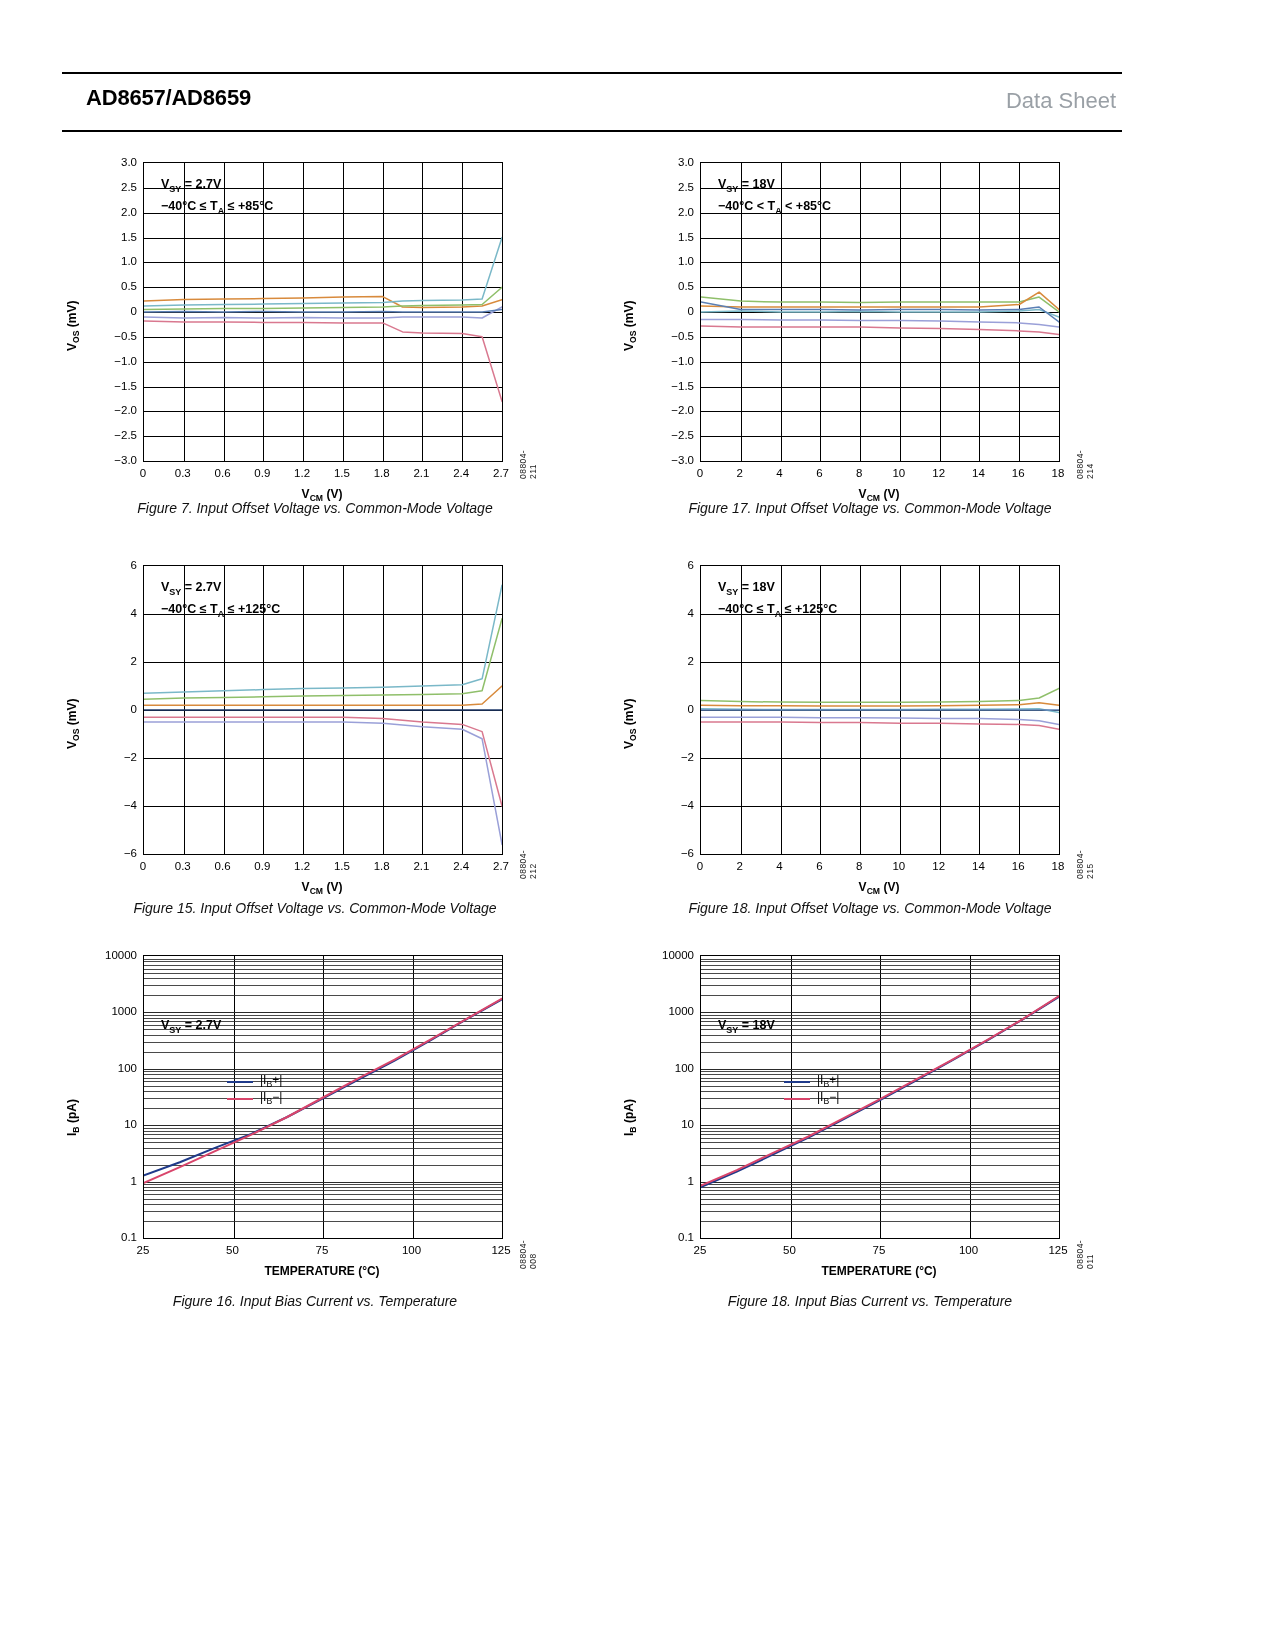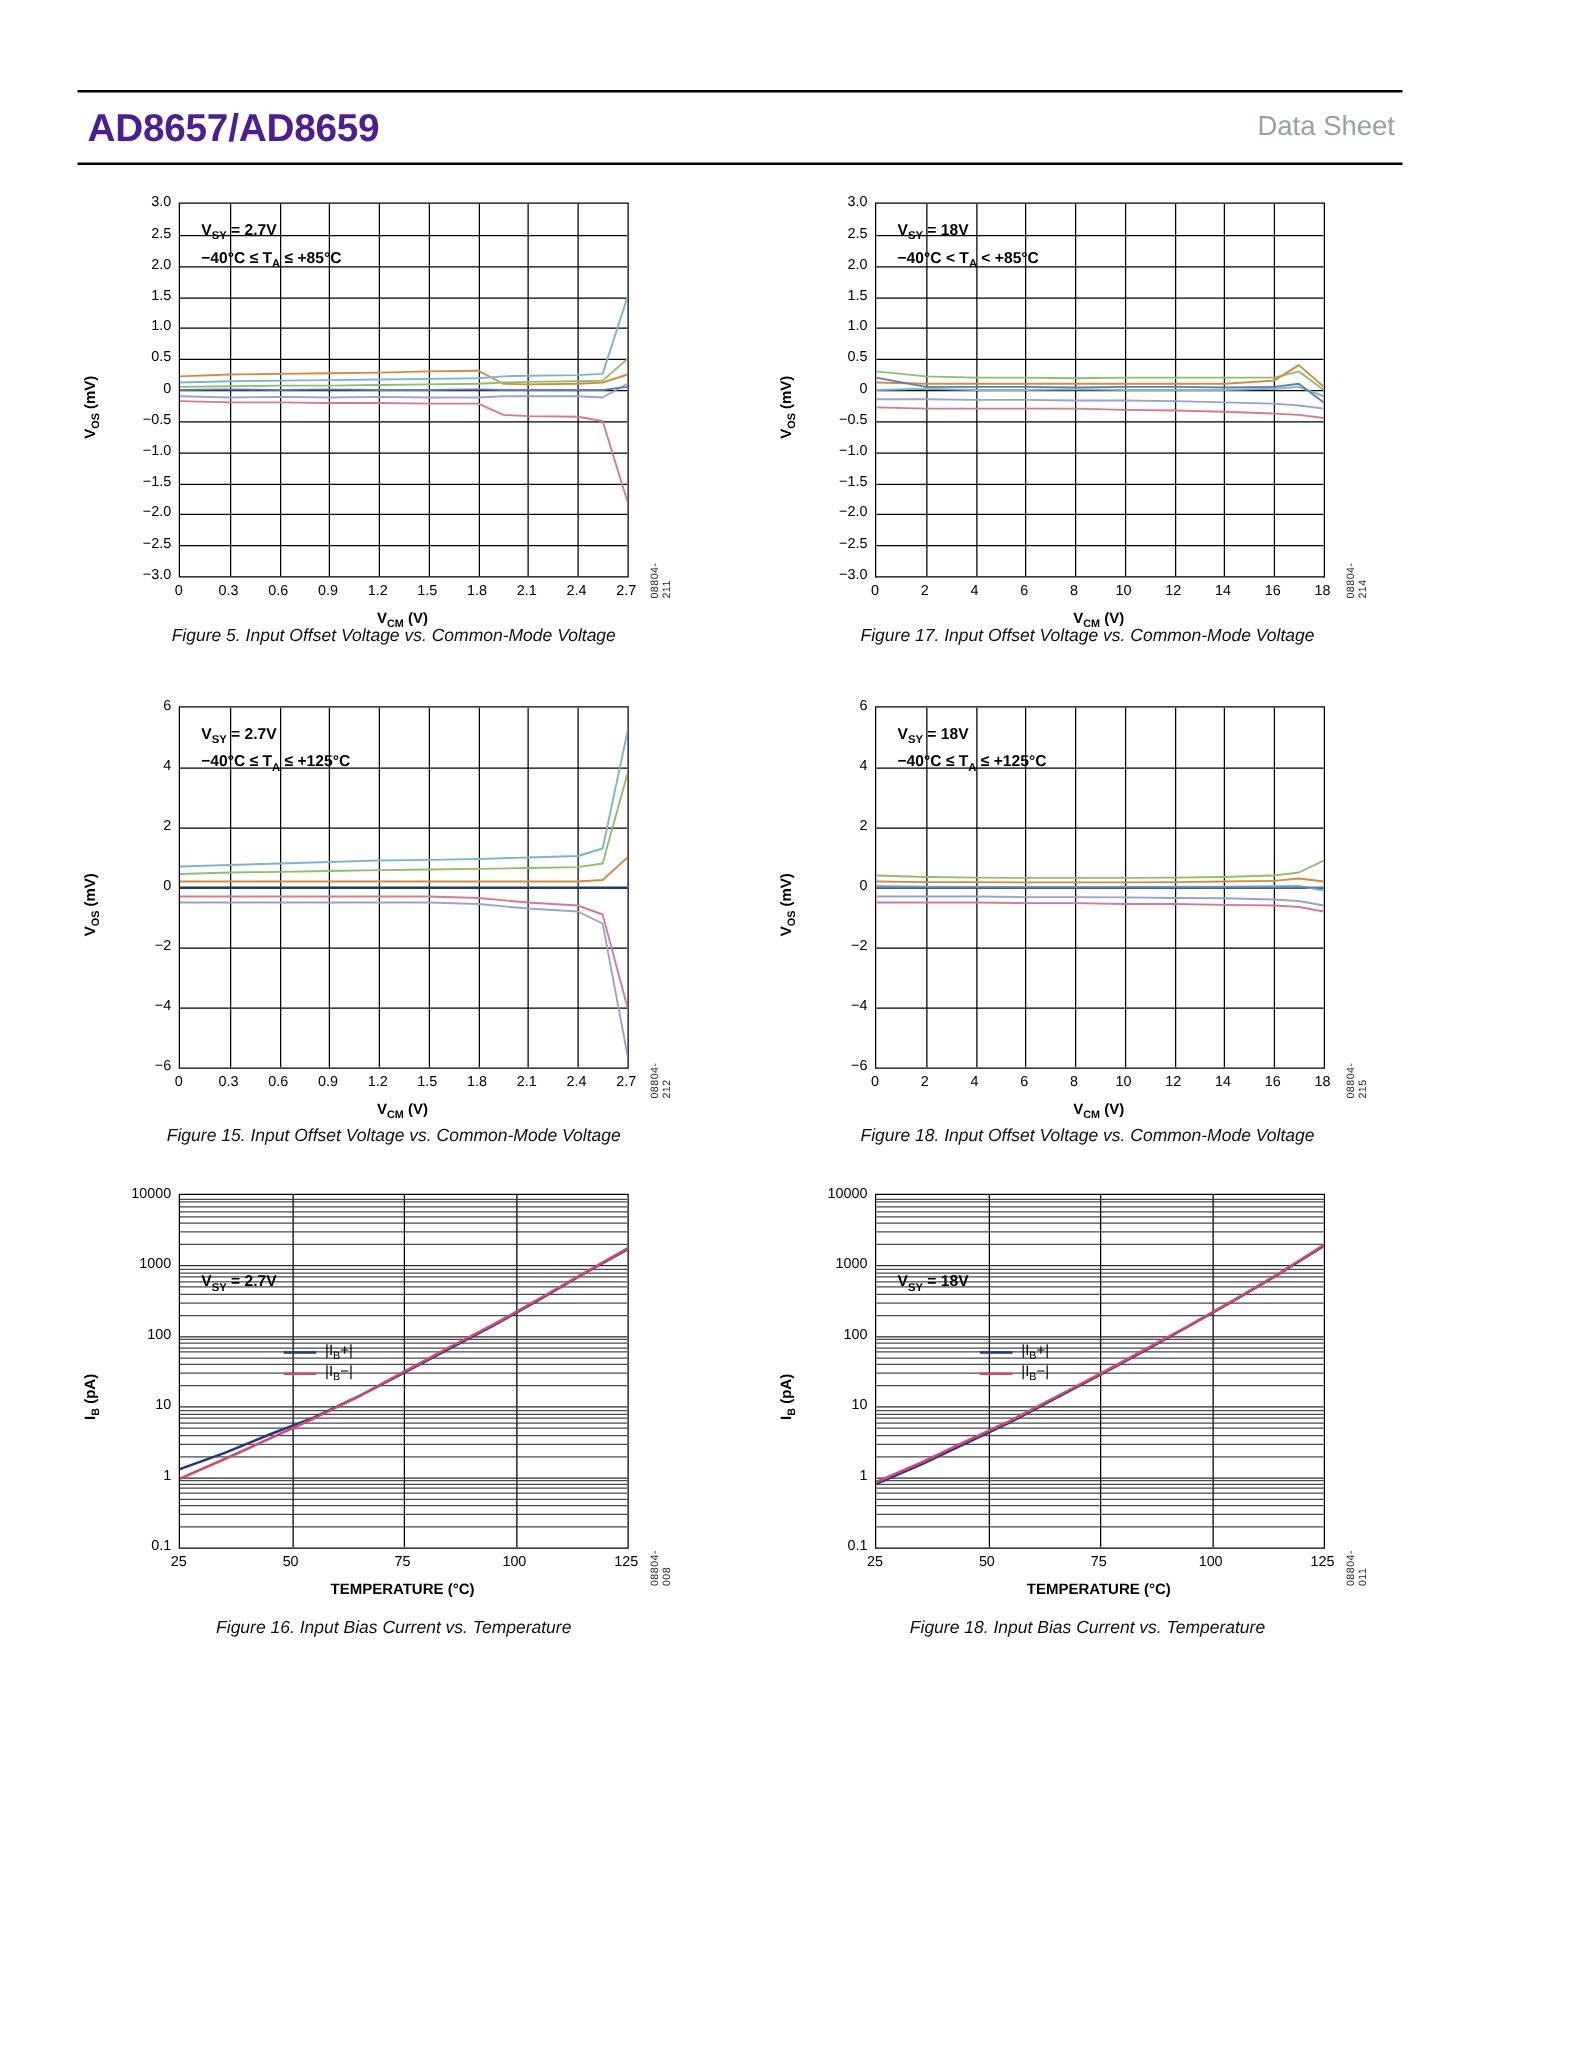"AD8657/AD8659" .header .title { color: #4c1d95 -> #000000; font-size: 31px -> 22px; left: 8px -> 24px }
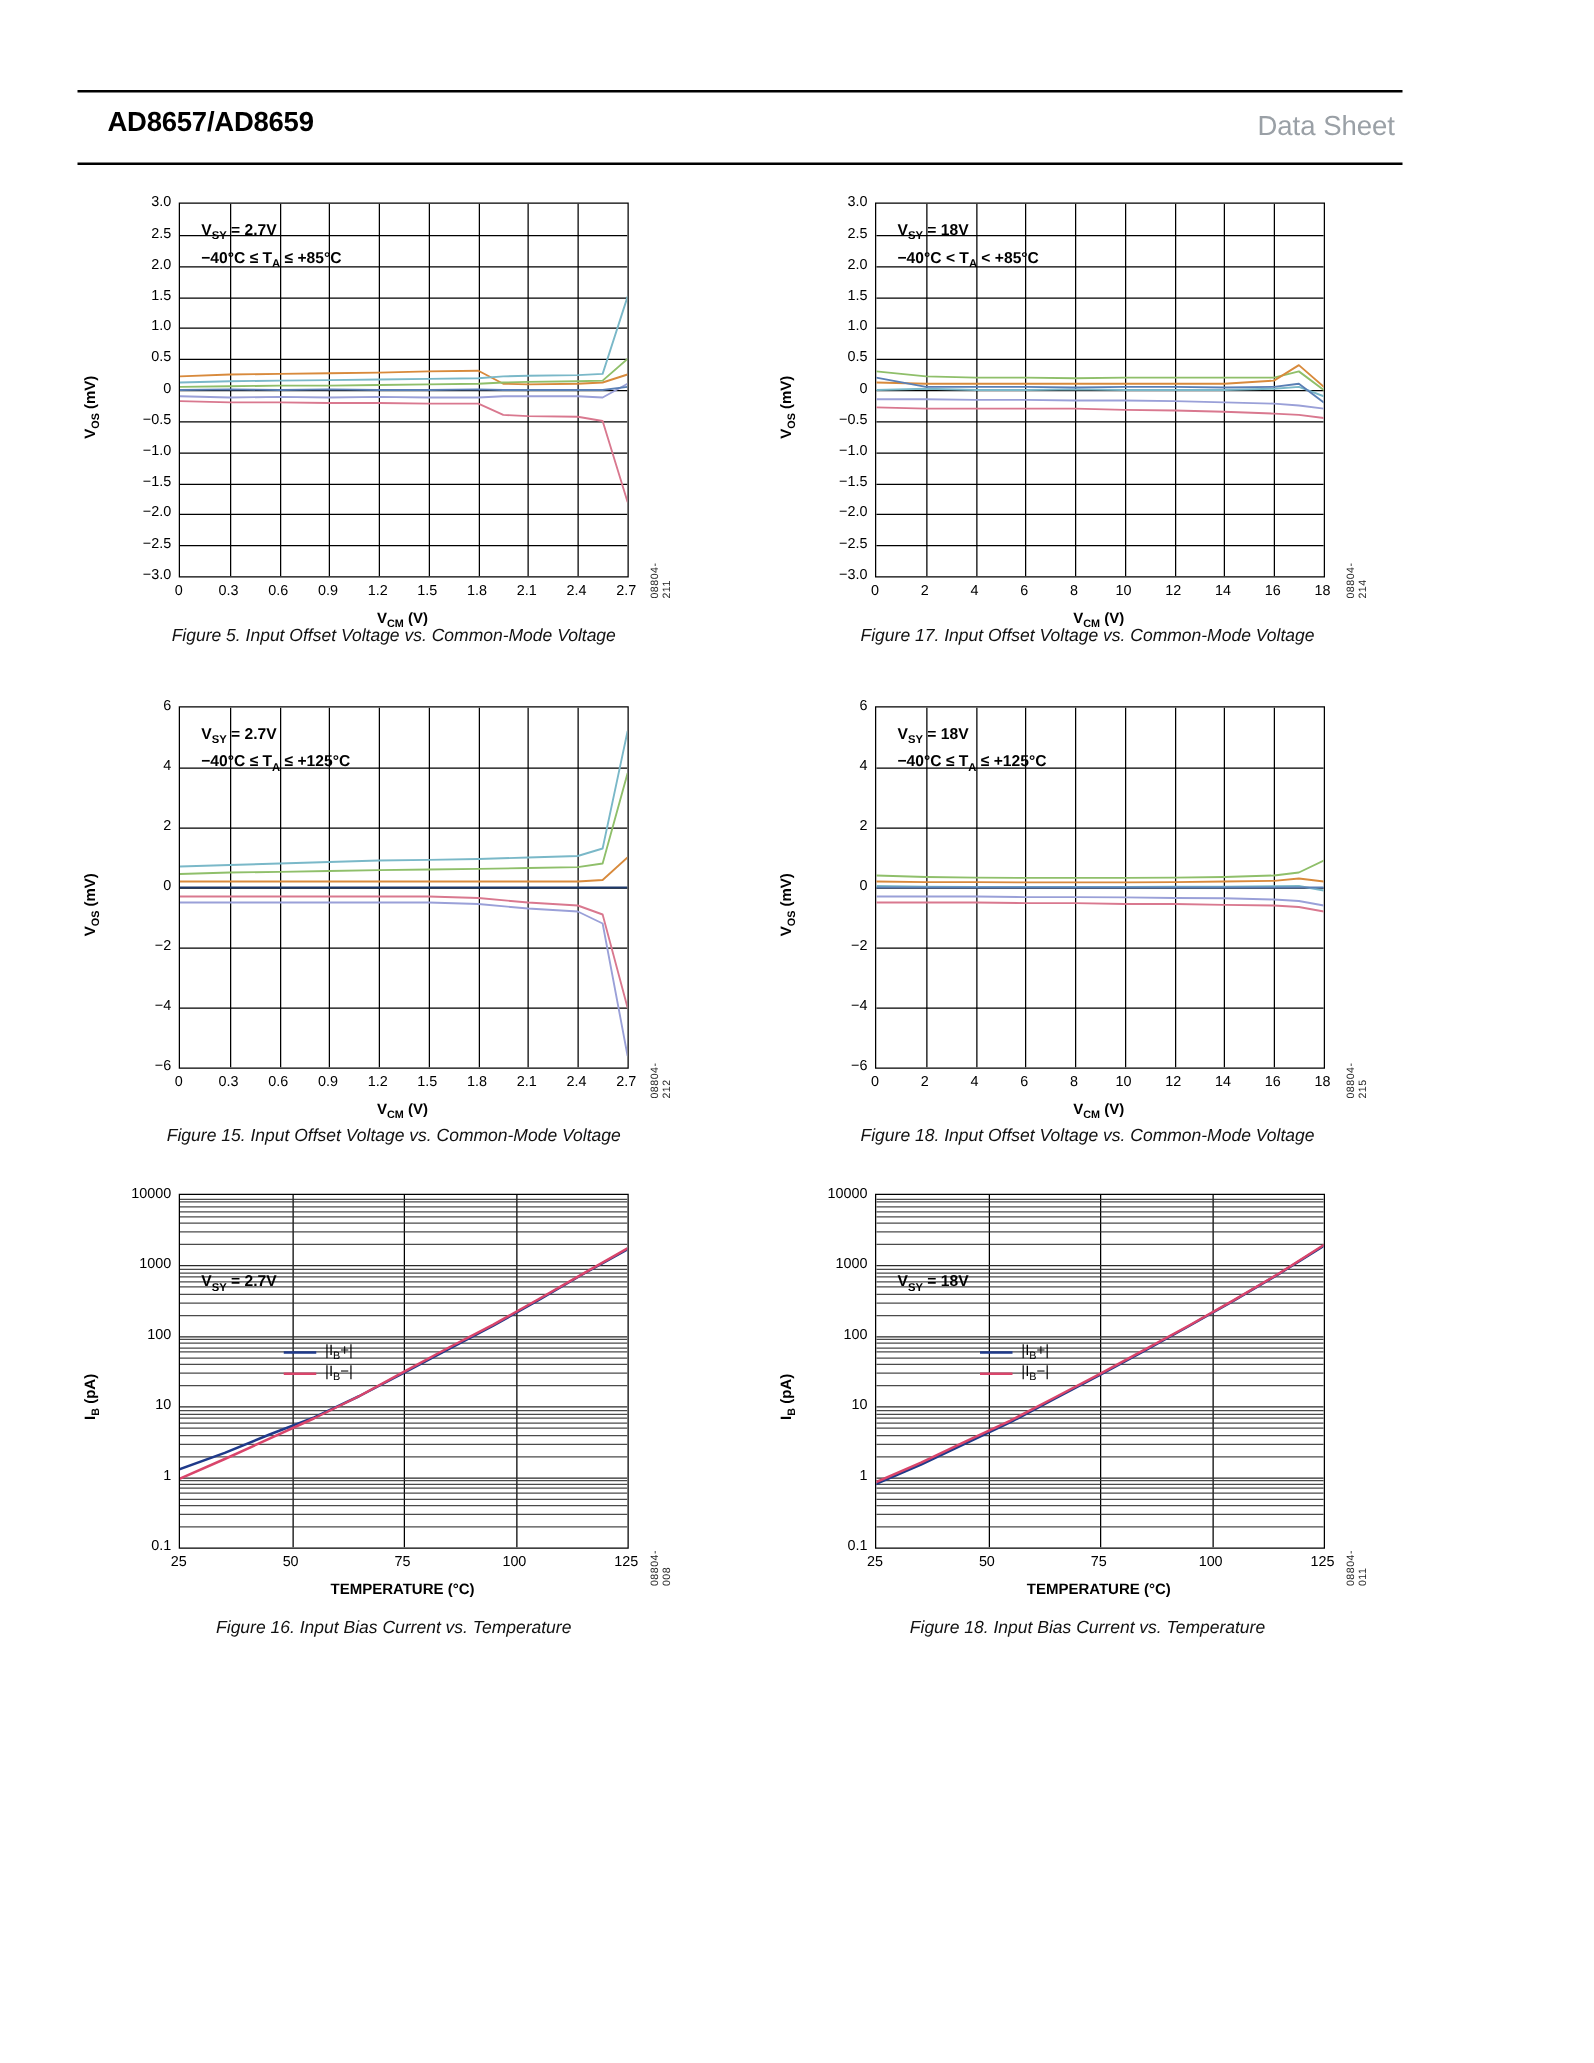"Figure 5. Input Offset Voltage" div.caption { text: 5 -> 7 }
